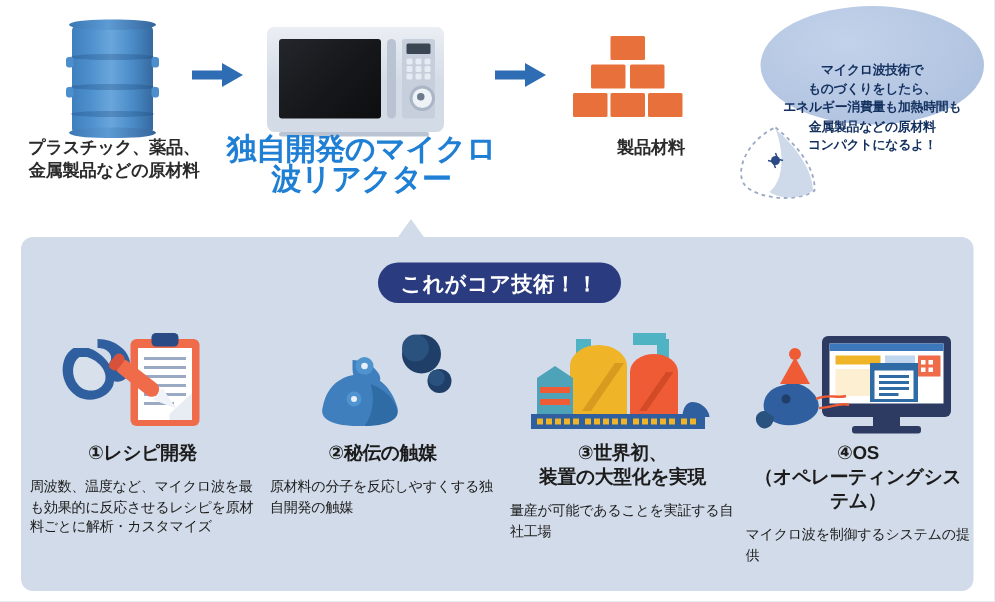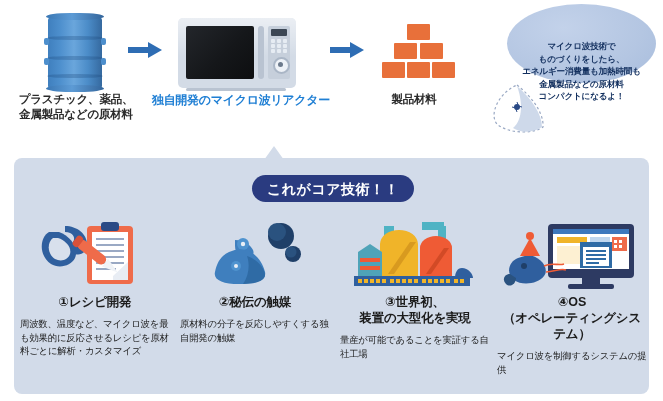"独自開発のマイクロ波リアクター" .lbl-blue { font-size: 12px -> 20px }
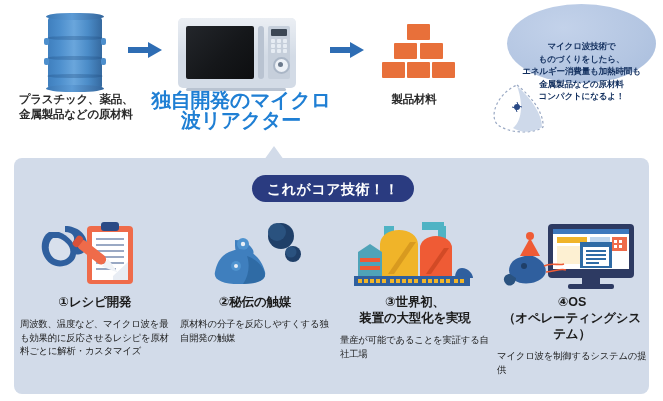"製品材料" div.lbl-dark { left: 378px -> 398px }
